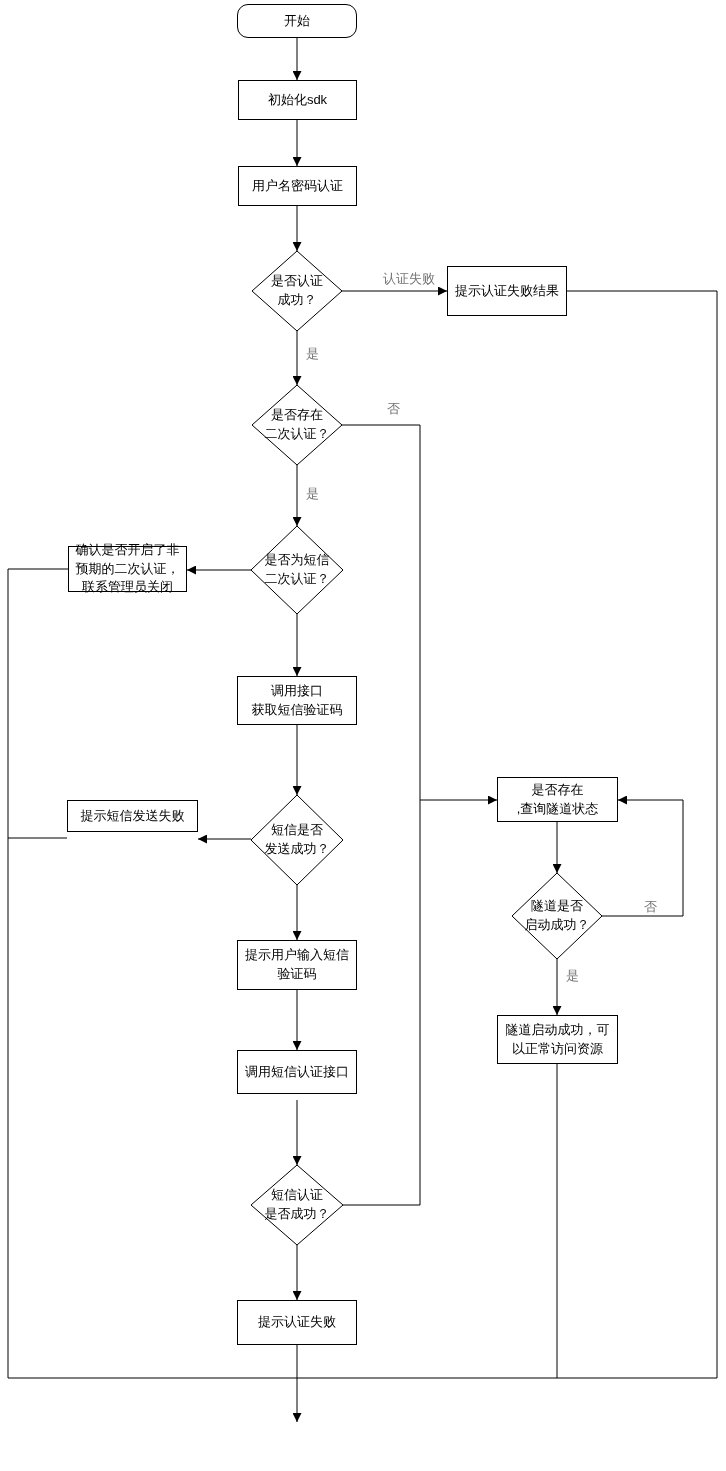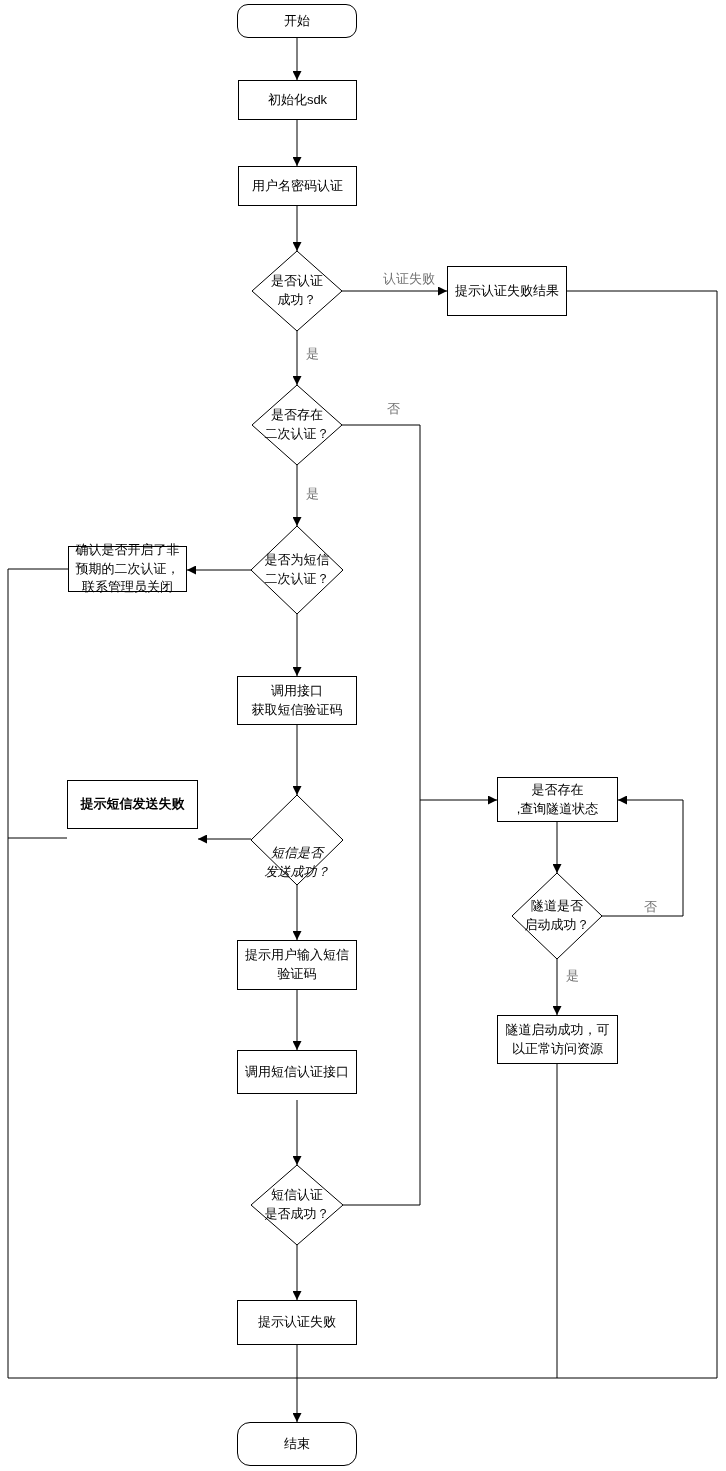"提示短信发送失败" div.node { font-weight: bold -> none; height: 49px -> 32px; top: 780px -> 800px }
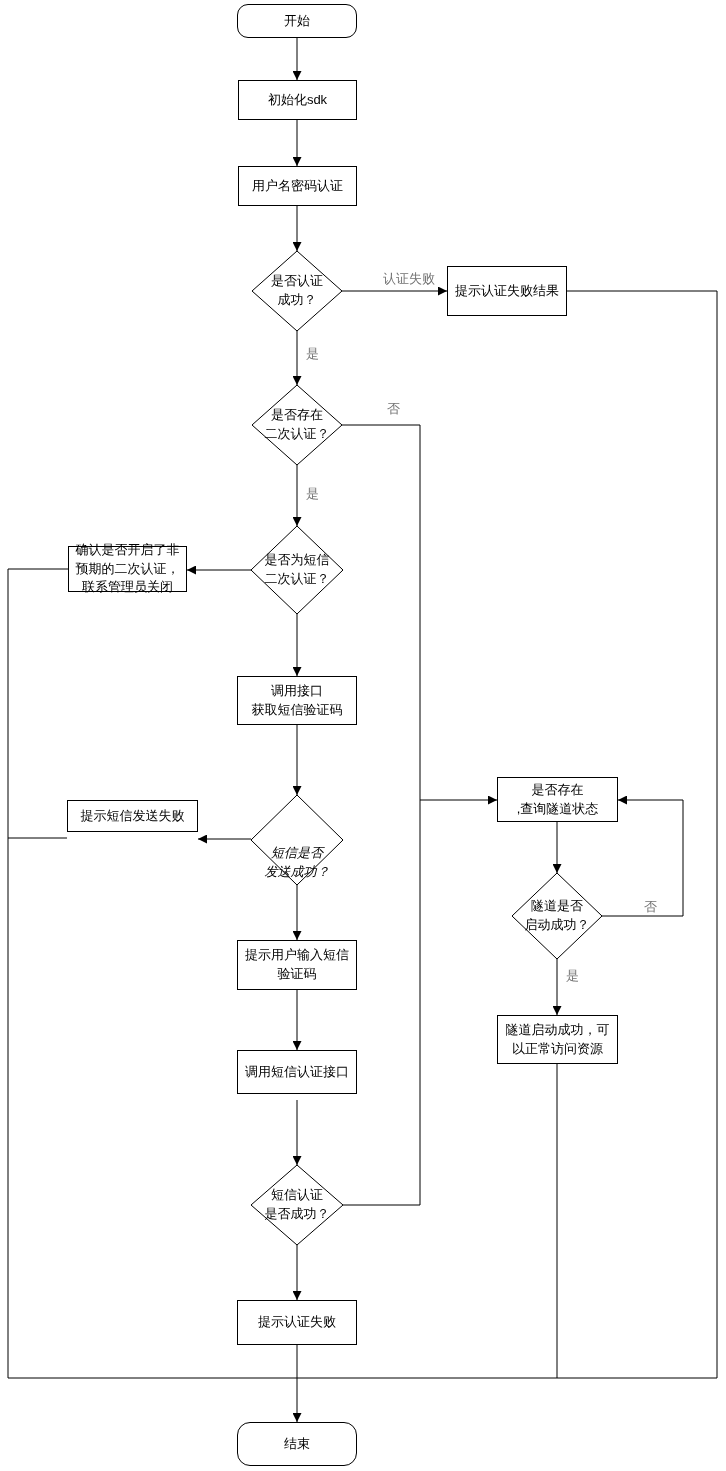"短信是否" div.node { font-style: italic -> none; top: 818px -> 795px }
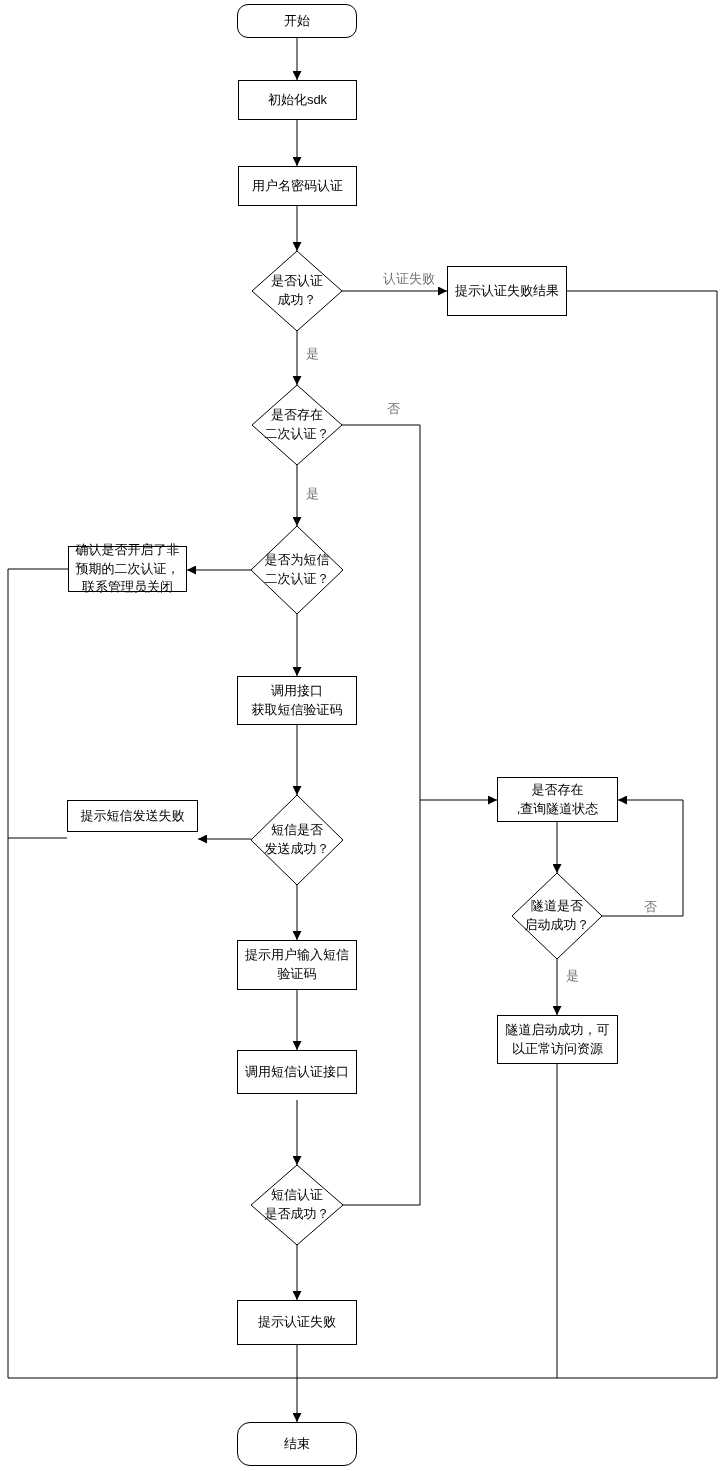"结束" div.node { html: <div>结束</div> -> none }
